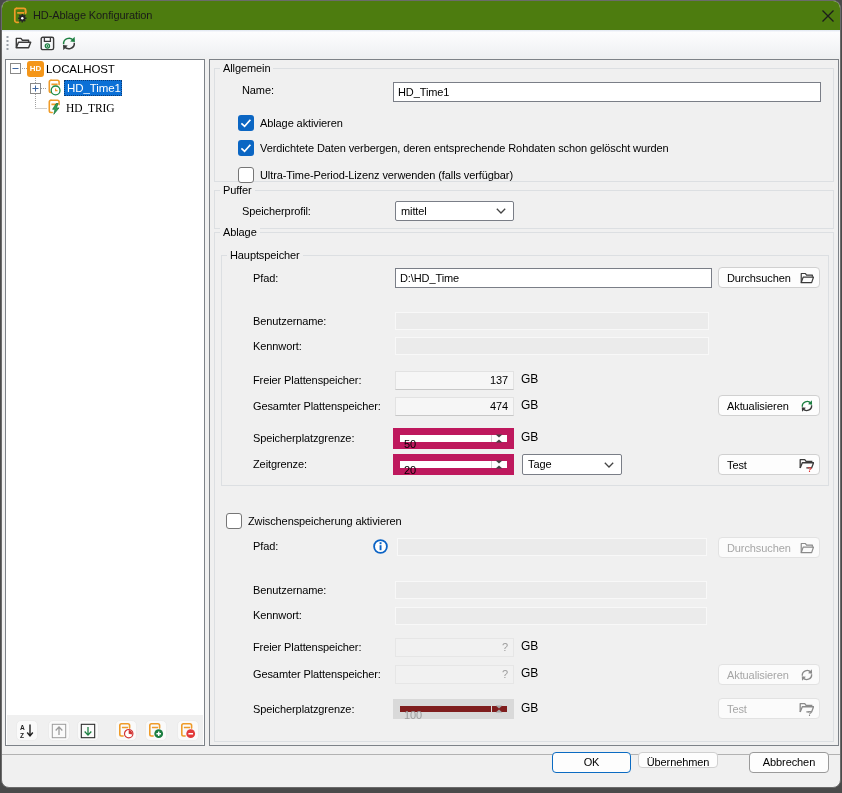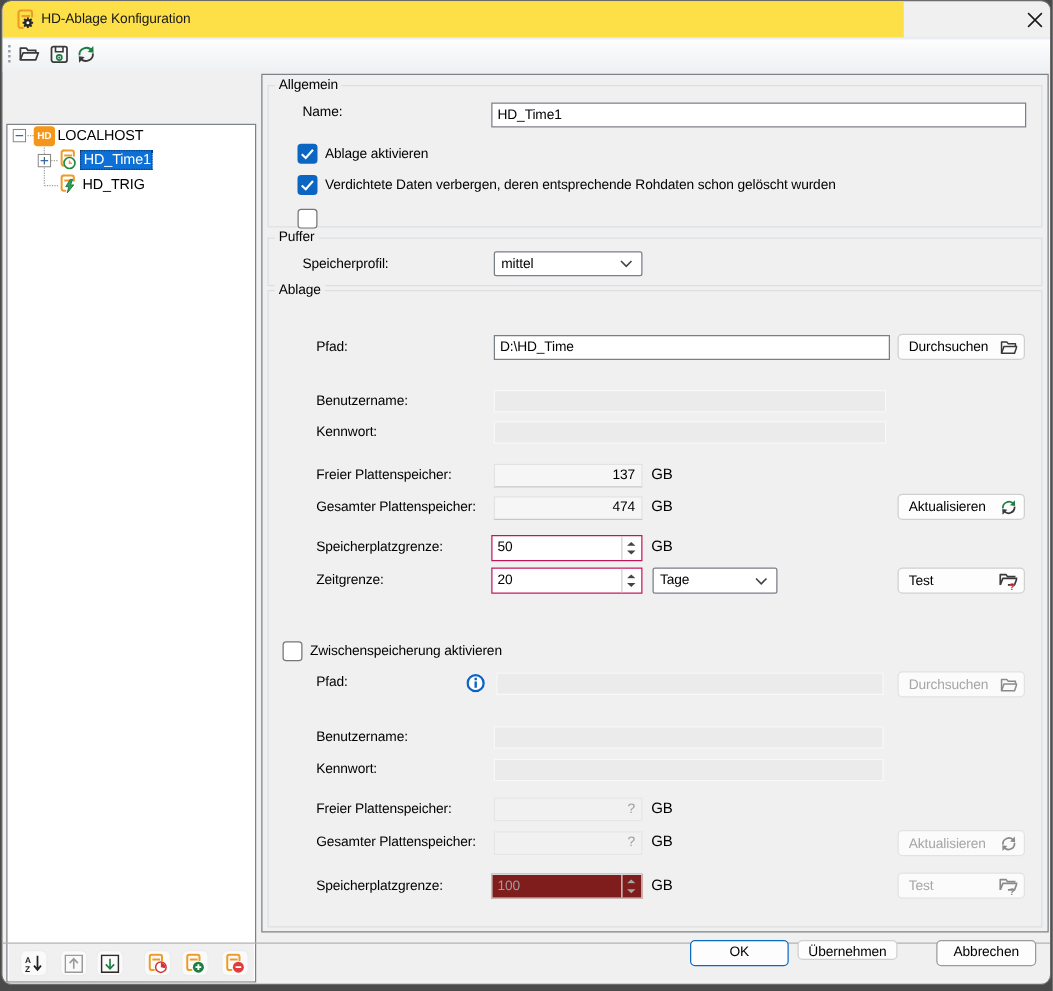"HD-Ablage Konfiguration" div.abs { background: #fde047 -> #4d7c0f; width: 721px -> 840px }
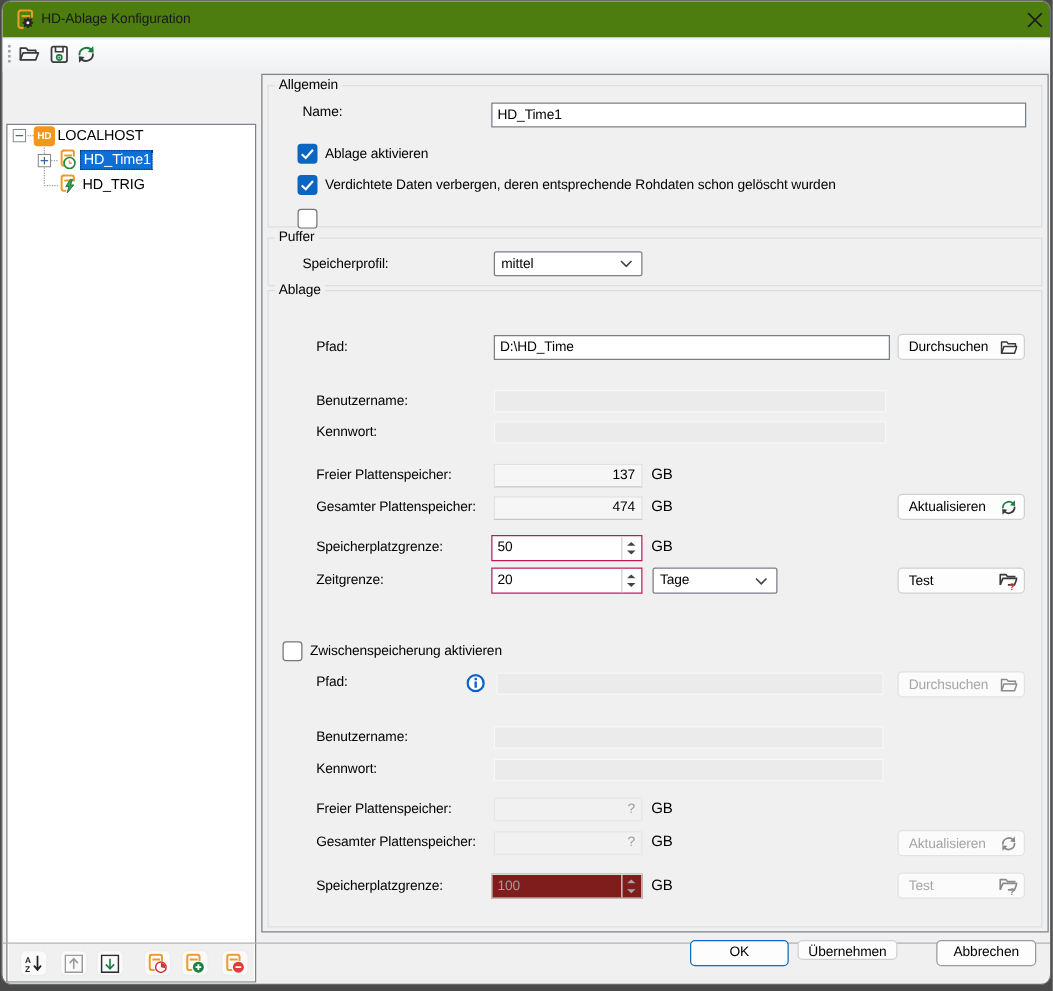"HD" div.abs { margin-top: 40px -> none }
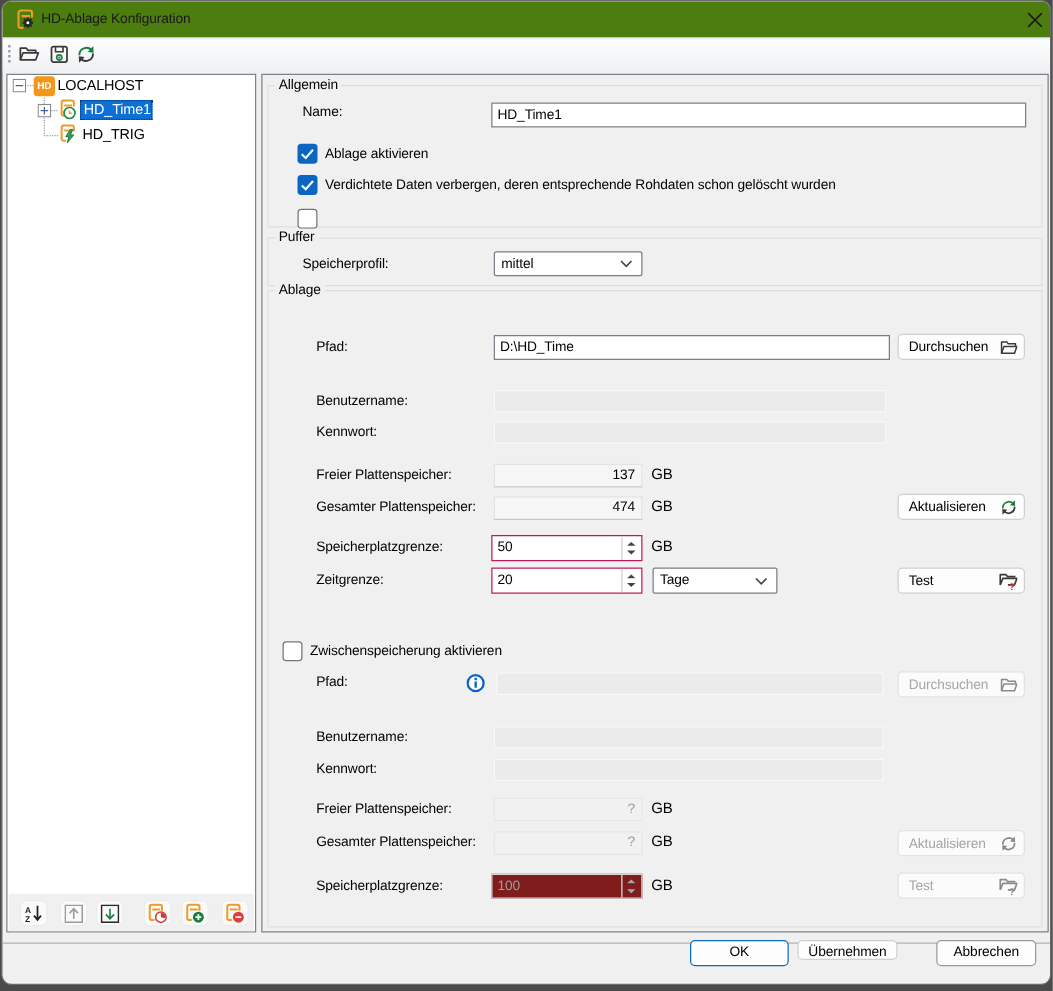"HD_TRIG" div.abs { font-family: none -> Liberation Serif, serif }
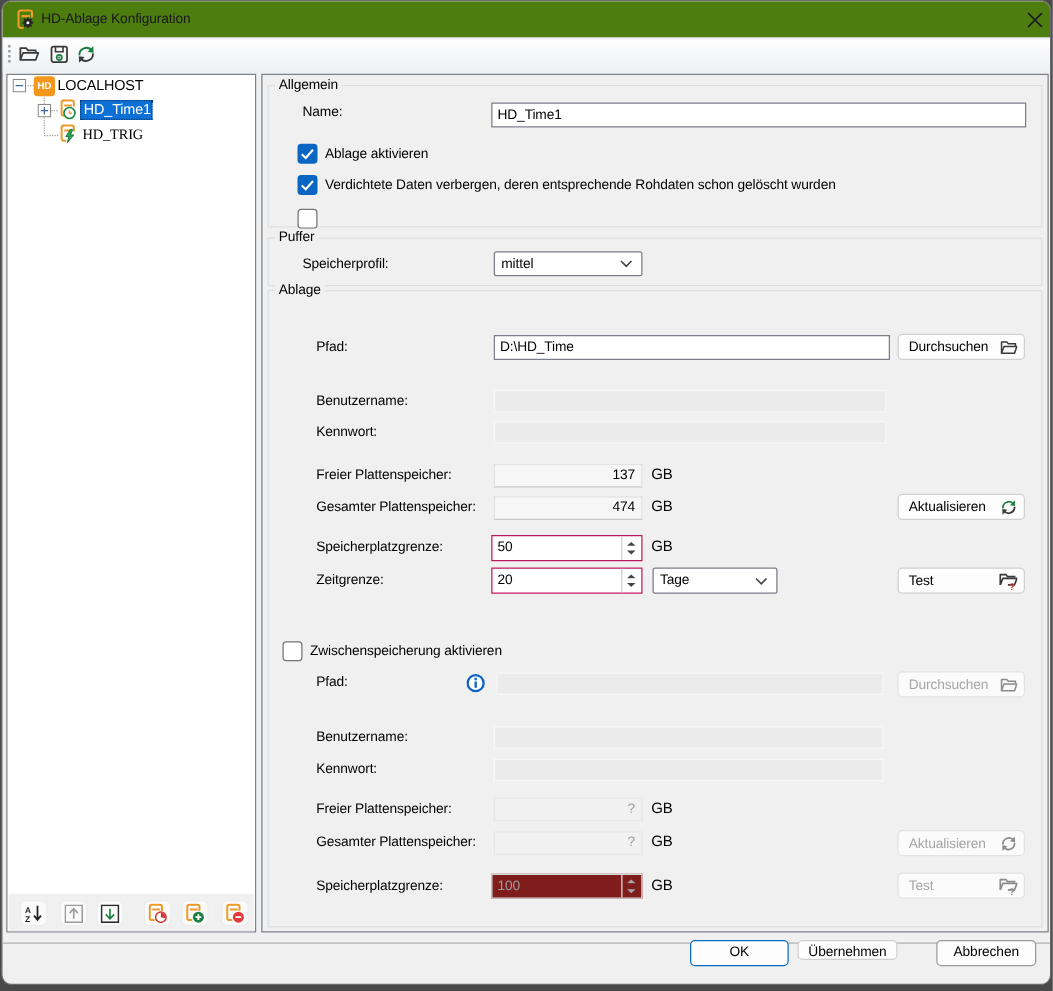"Ultra-Time-Period-Lizenz verwenden" div.cbl { html: none -> <div>Ultra-Time-Period-Lizenz verwenden (falls verfügbar)</div> }
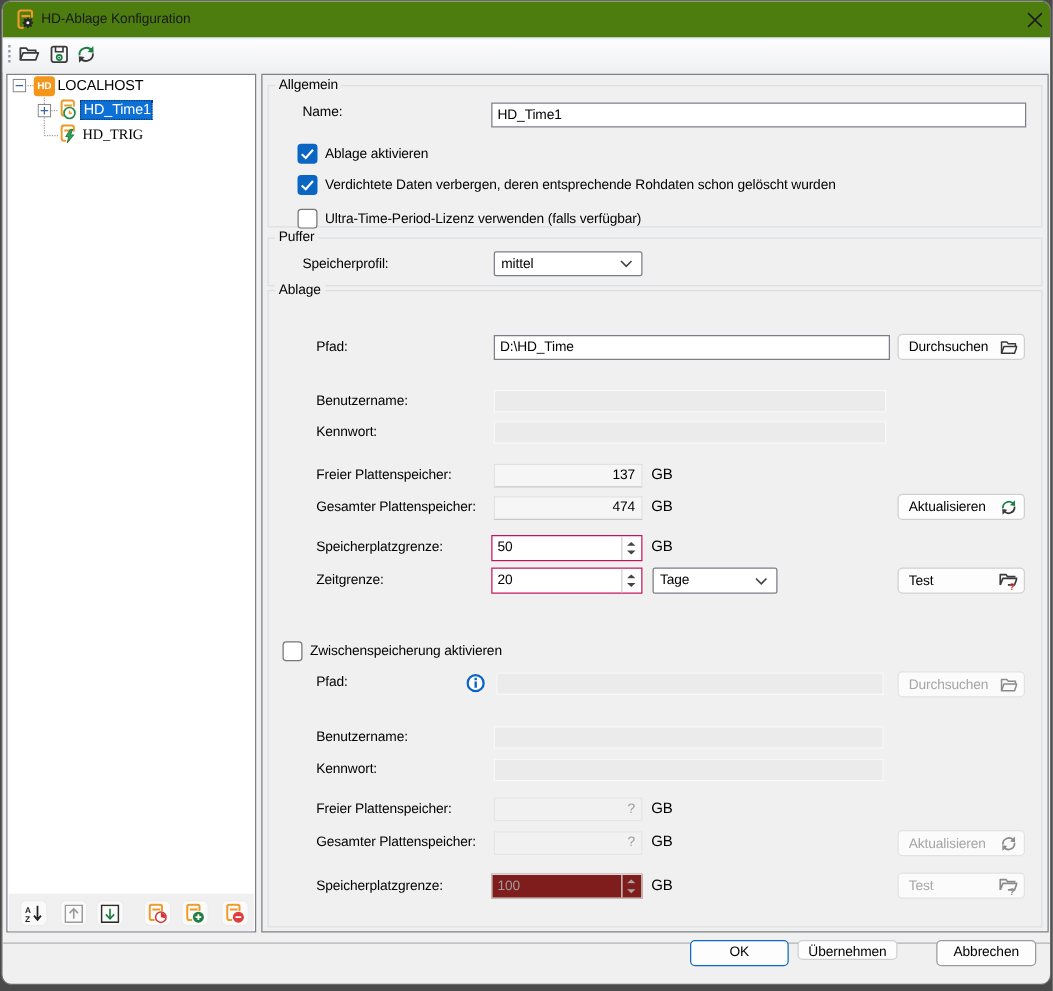"Hauptspeicher" div.grp { html: none -> <div> <span>Hauptspeicher</span> </div> }
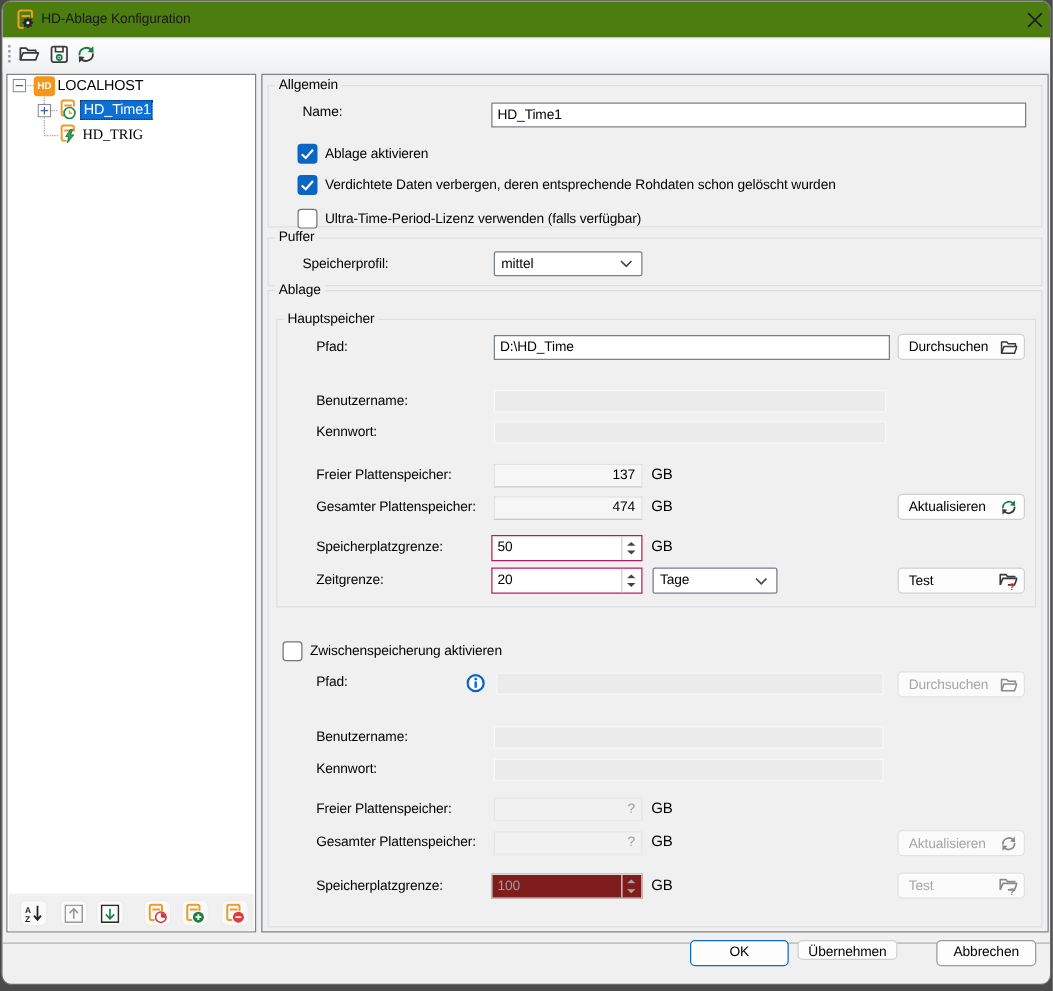"50" .spin { border: 1px solid #be185d -> 7px solid #be185d }
